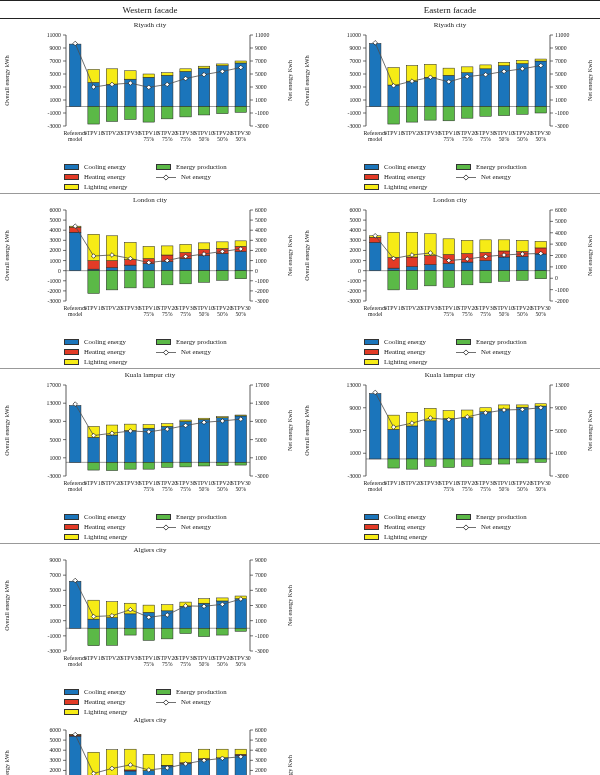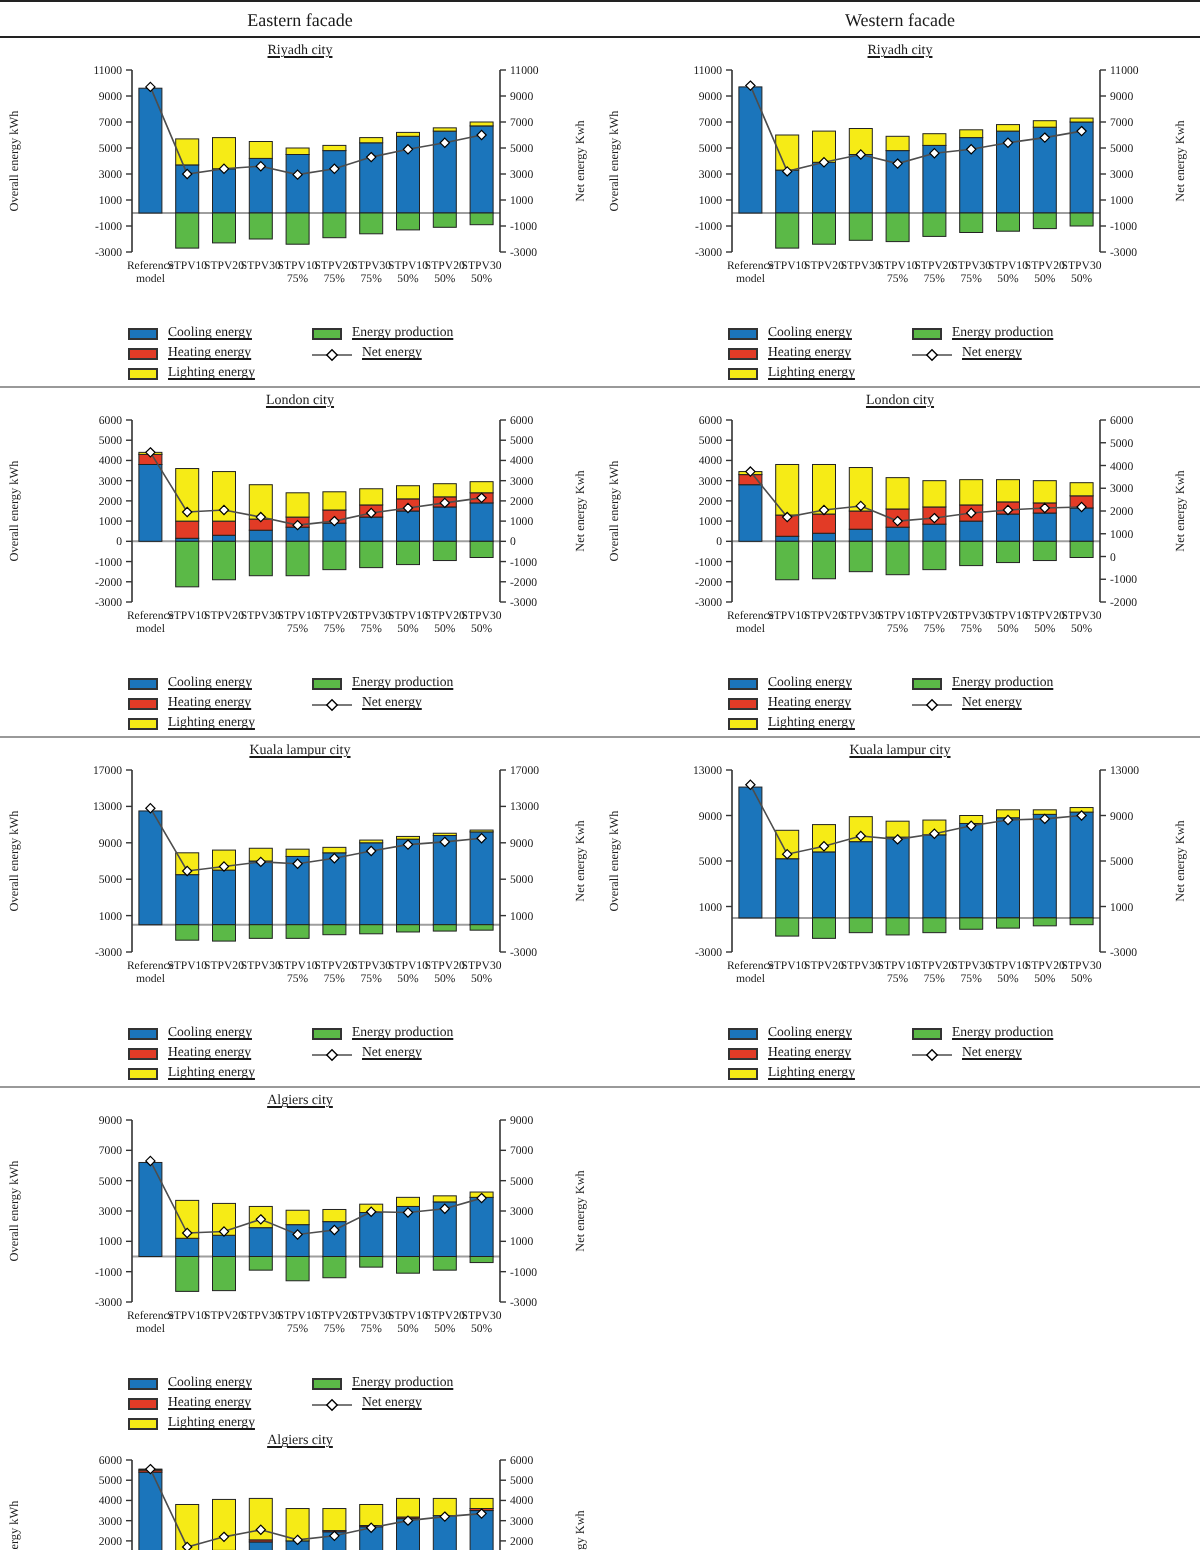"Eastern facade" div.hcell { order: before "Western facade" -> after "Western facade" }
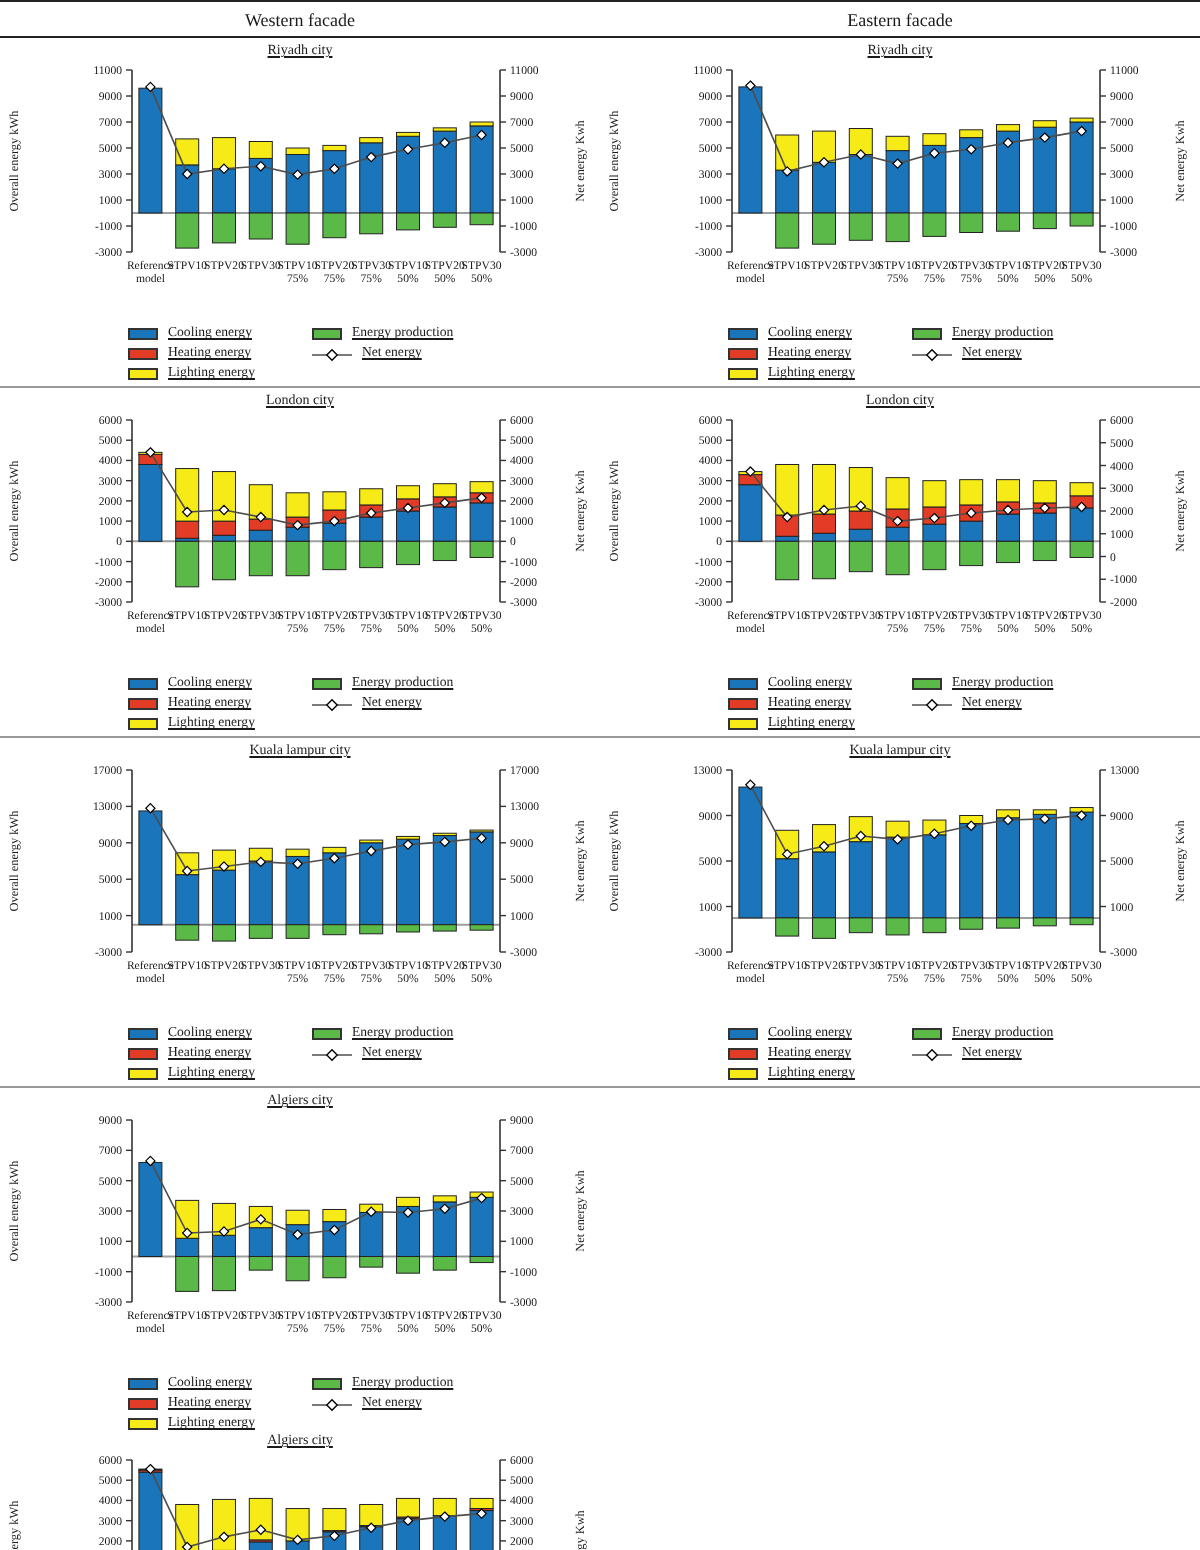"Riyadh city" .cell { text-decoration: underline -> none }
